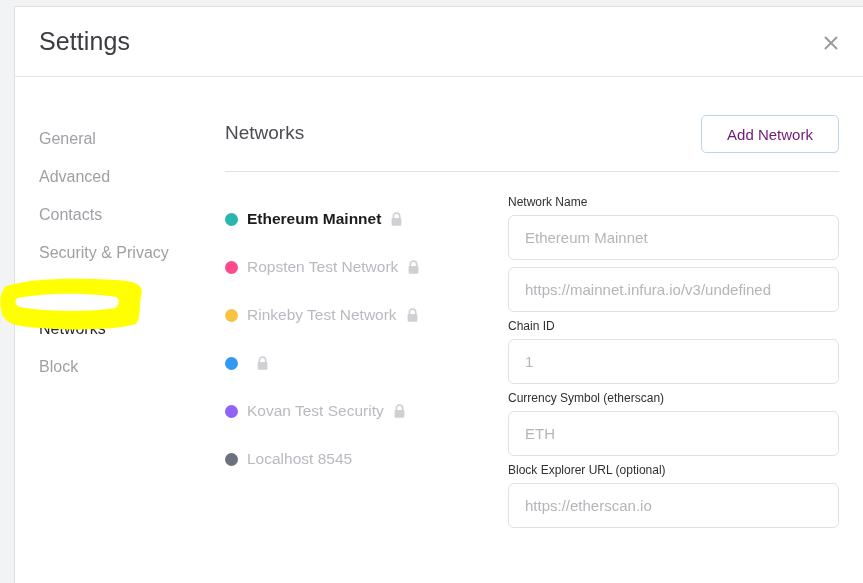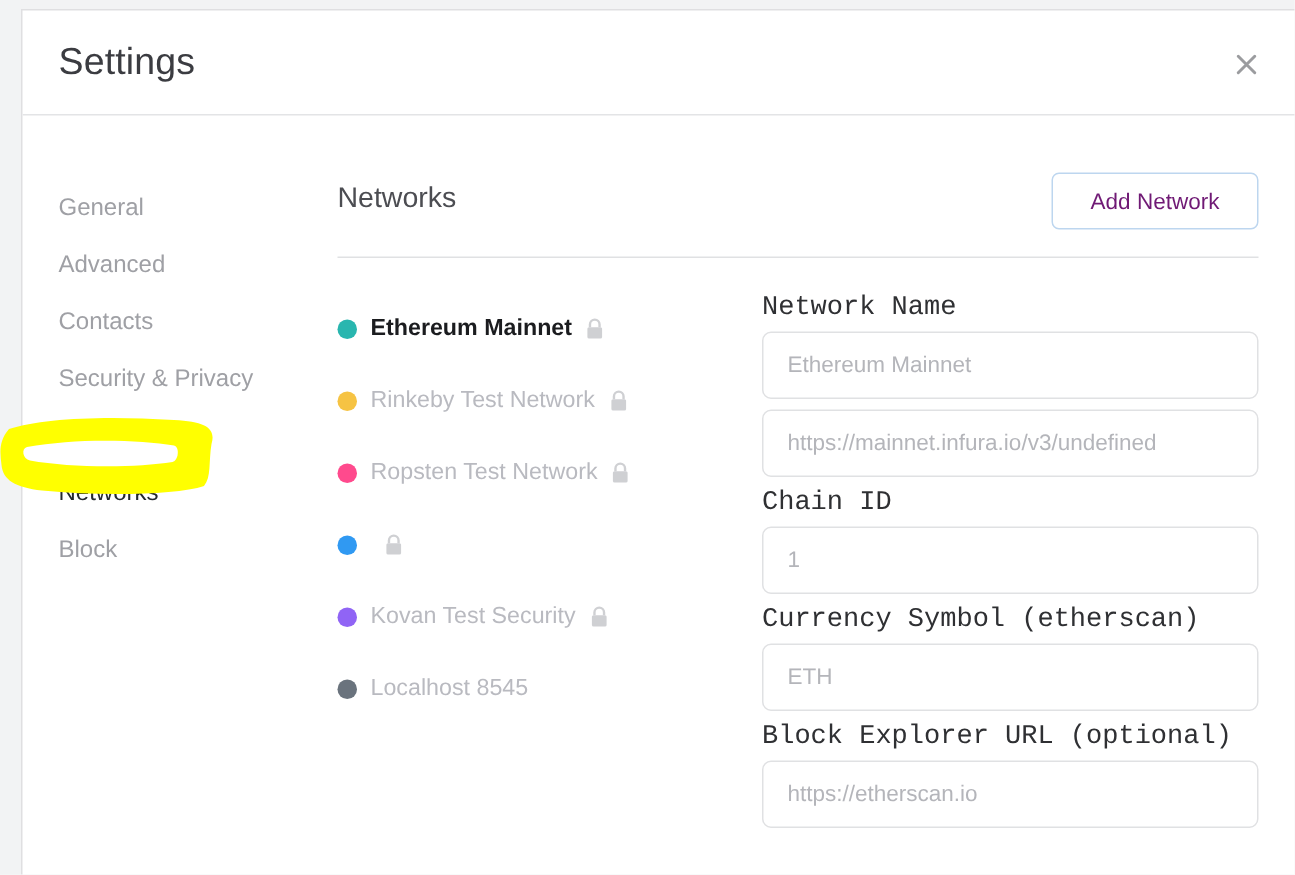"Network Name" .field-label { font-family: Liberation Mono, monospace -> none; font-size: 18px -> 12px }
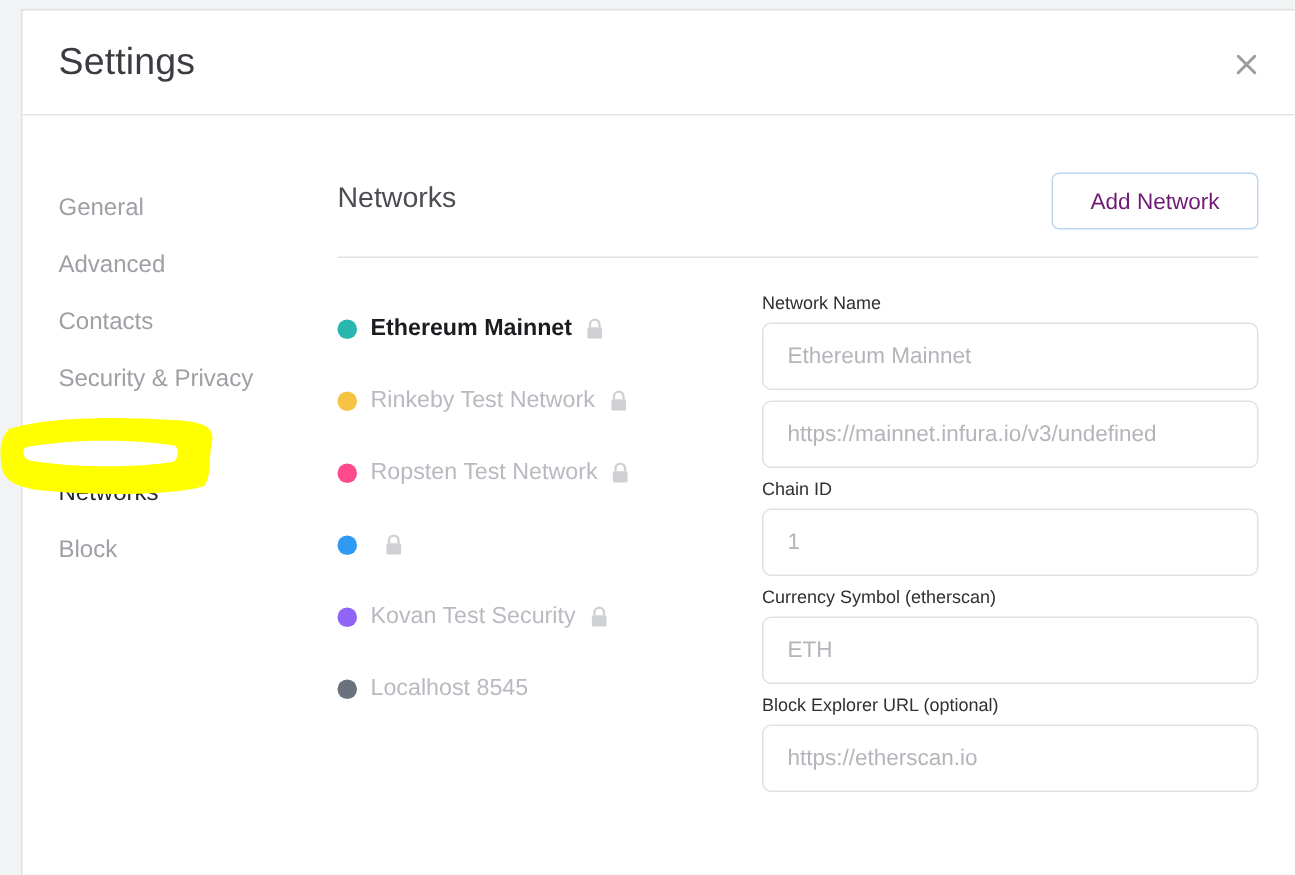"Rinkeby Test Network" div.net-row { order: before "Ropsten Test Network" -> after "Ropsten Test Network" }
